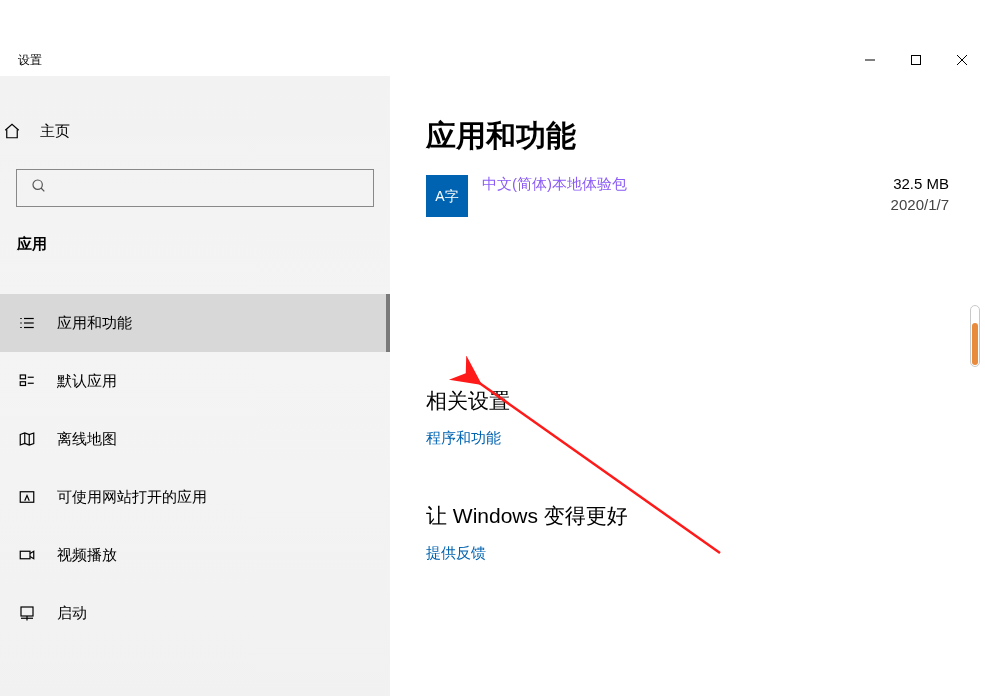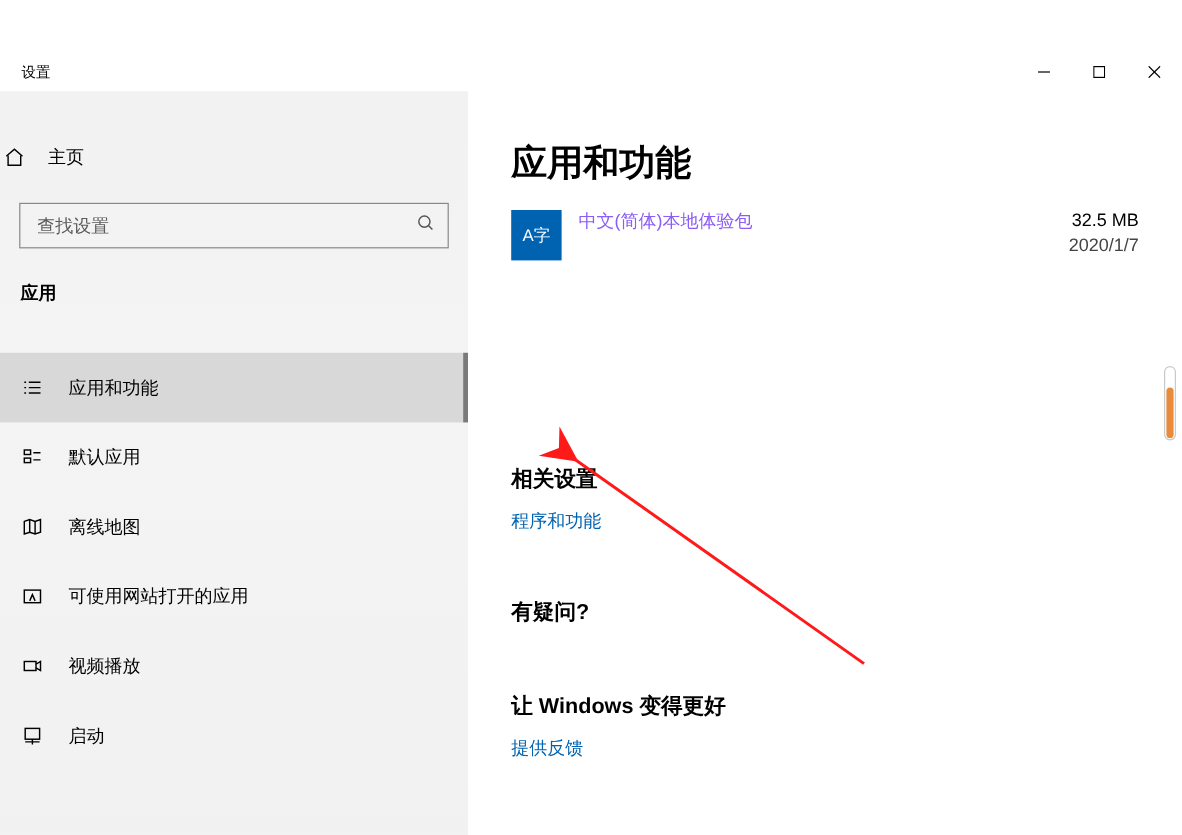"查找设置" input { html: <input> -> none }
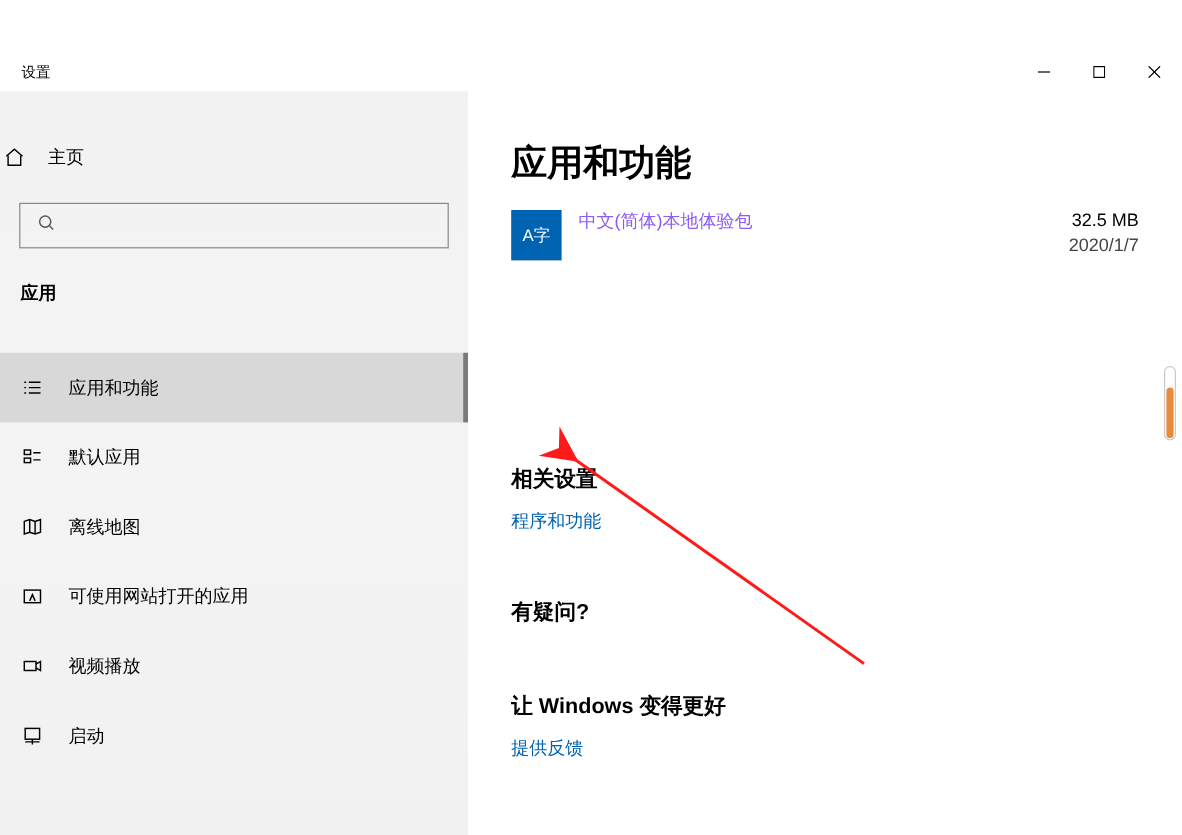"相关设置" .section h2 { font-size: 18px -> 21px; font-weight: 700 -> 400 }
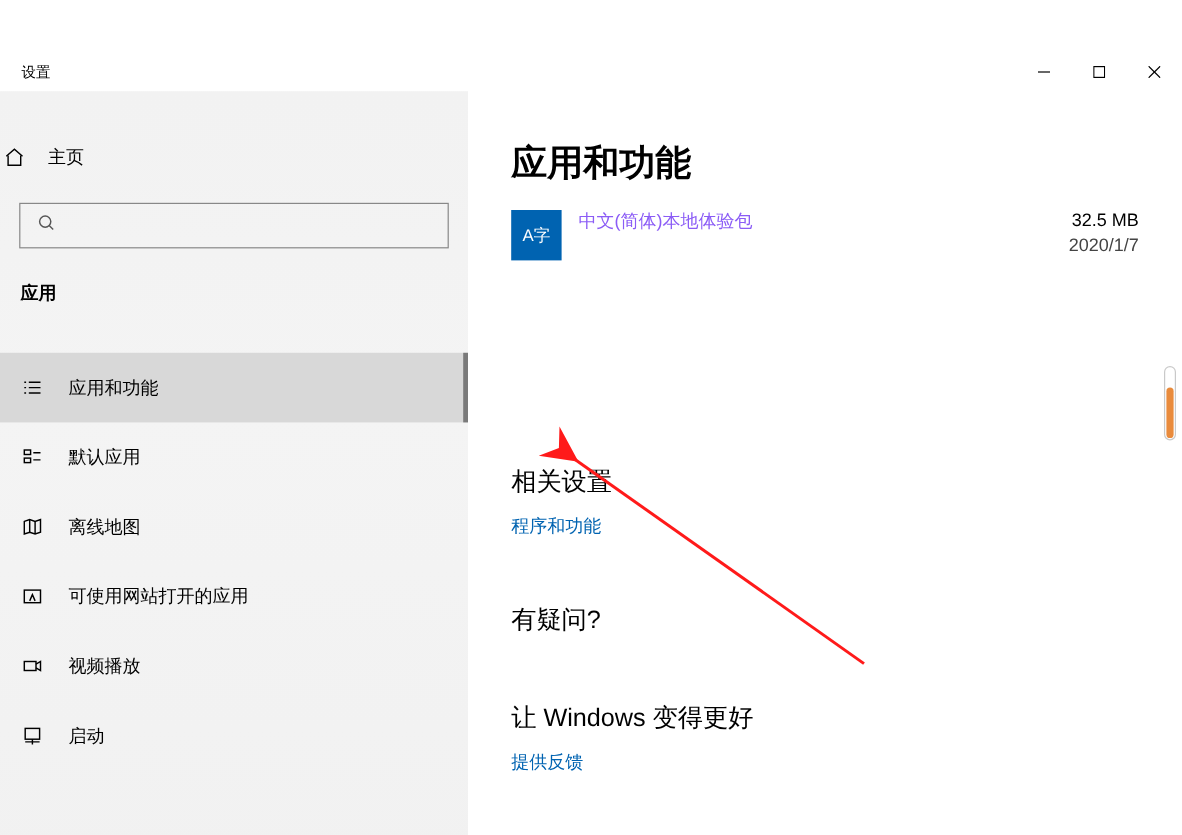"有疑问?" h2 { html: <h2>有疑问?</h2> -> none }
